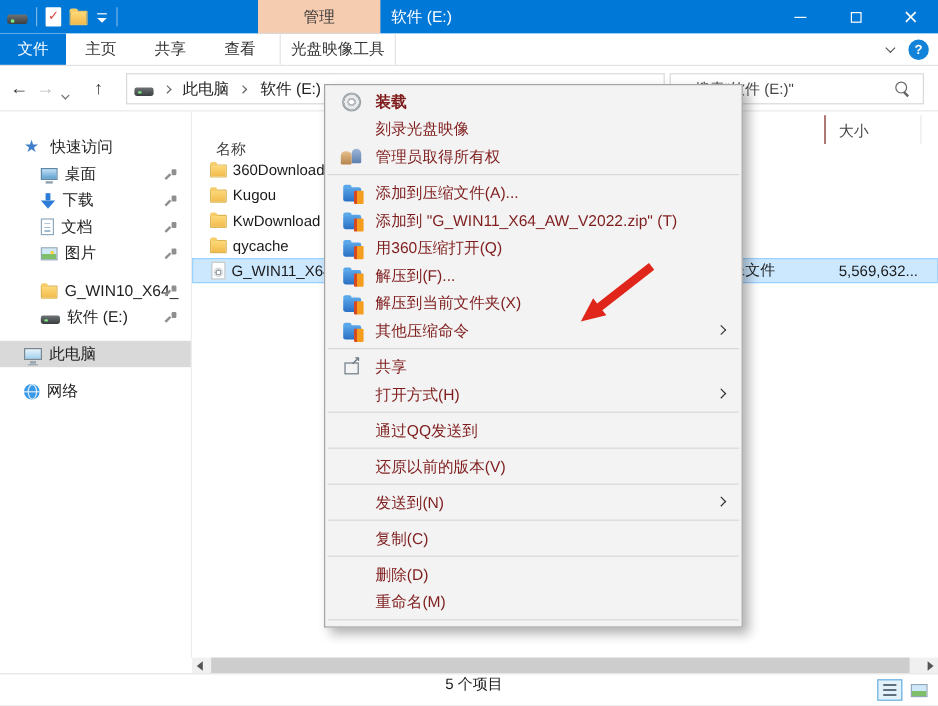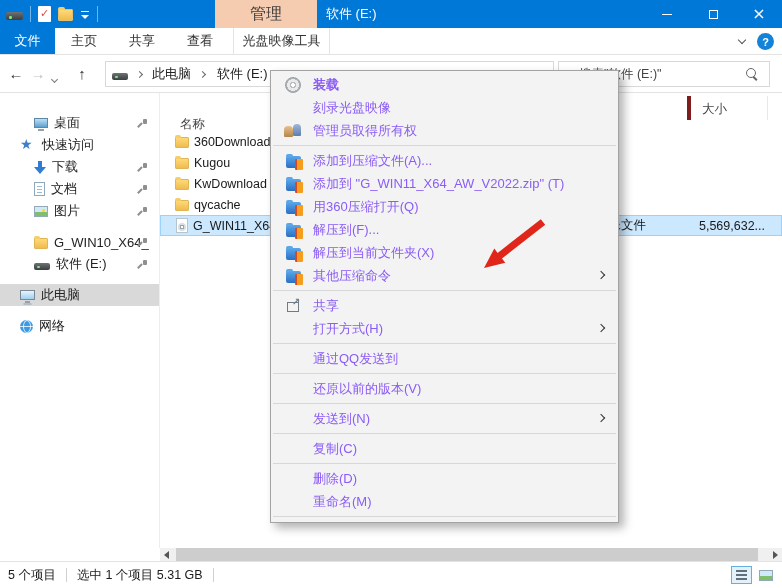"管理" .tab-manage { font-size: 16px -> 13px }
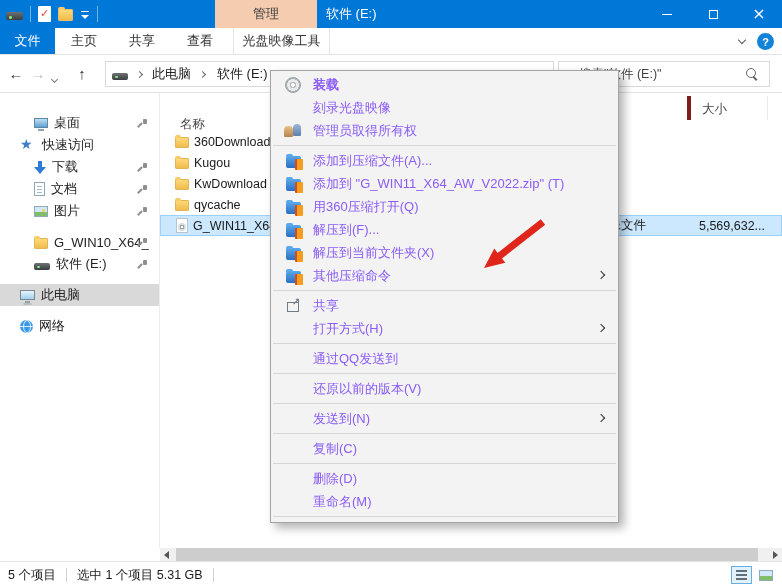"装载" .mi { color: #8b5cf6 -> #7f1d1d }
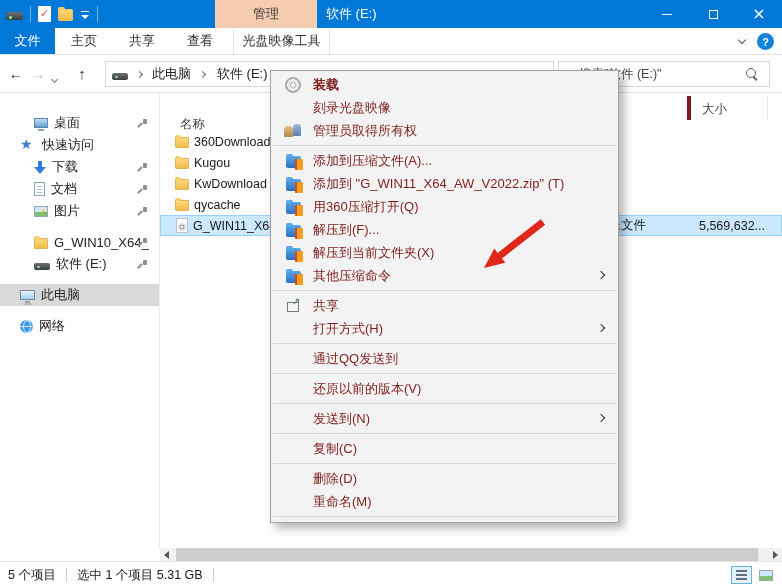"大小" .colh-size { border-left: 4px solid #7f1d1d -> 1px solid #7f1d1d }
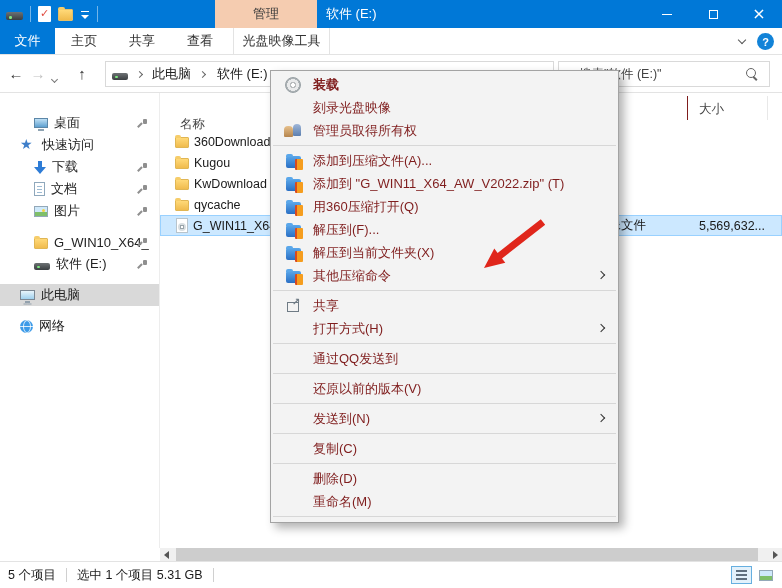"桌面" div.snav { order: before "快速访问" -> after "快速访问" }
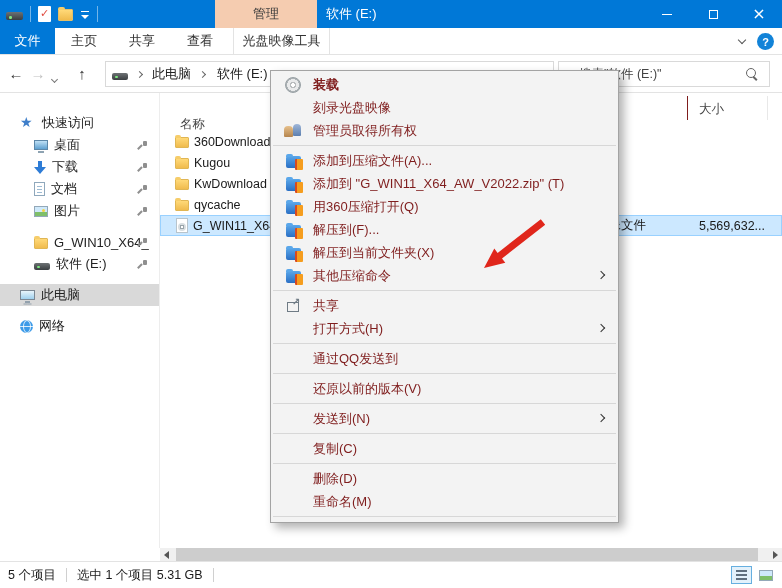"5 个项目" .statusbar { flex-direction: none -> column }
